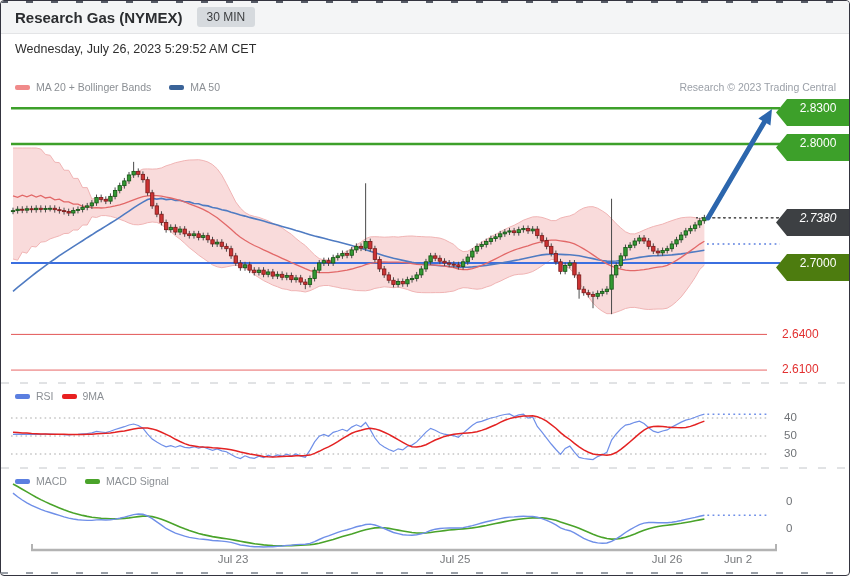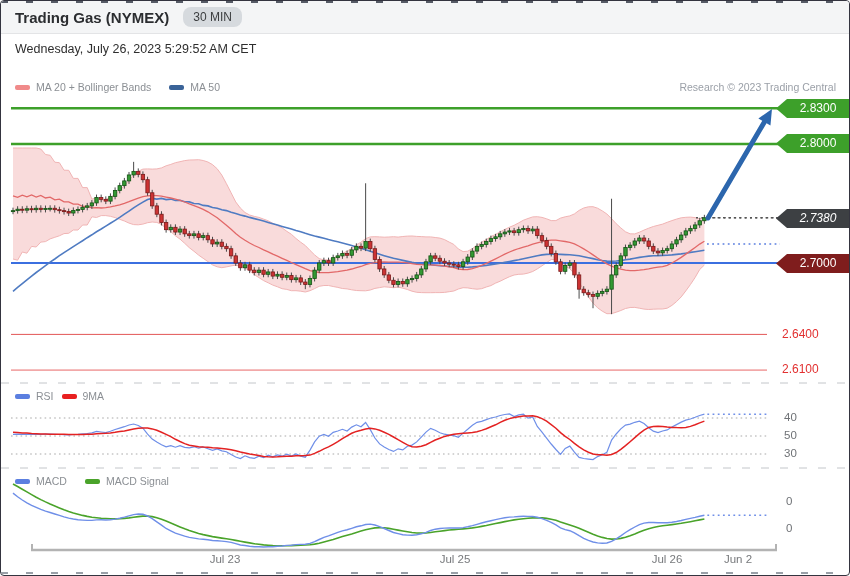"Trading Gas (NYMEX)" span.title { text: Trading -> Research }
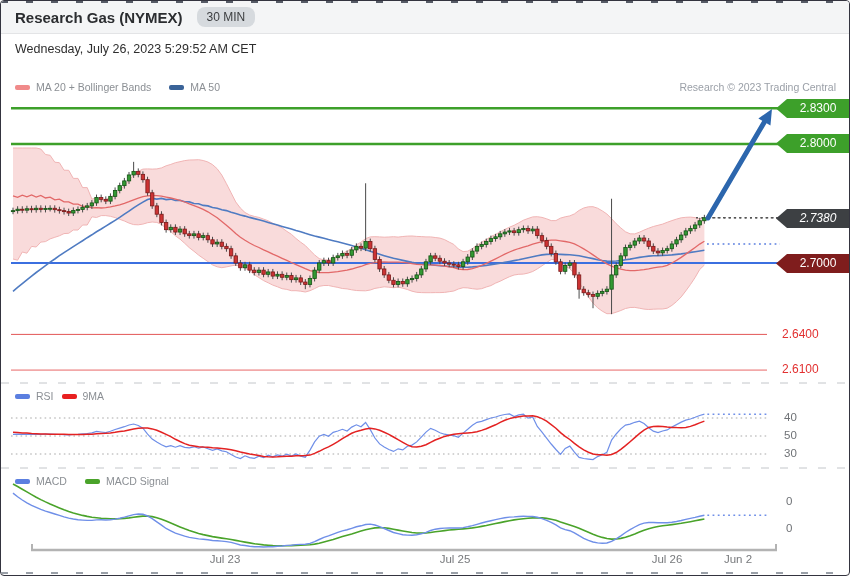"30 MIN" .badge { border-radius: 8px -> 3px }
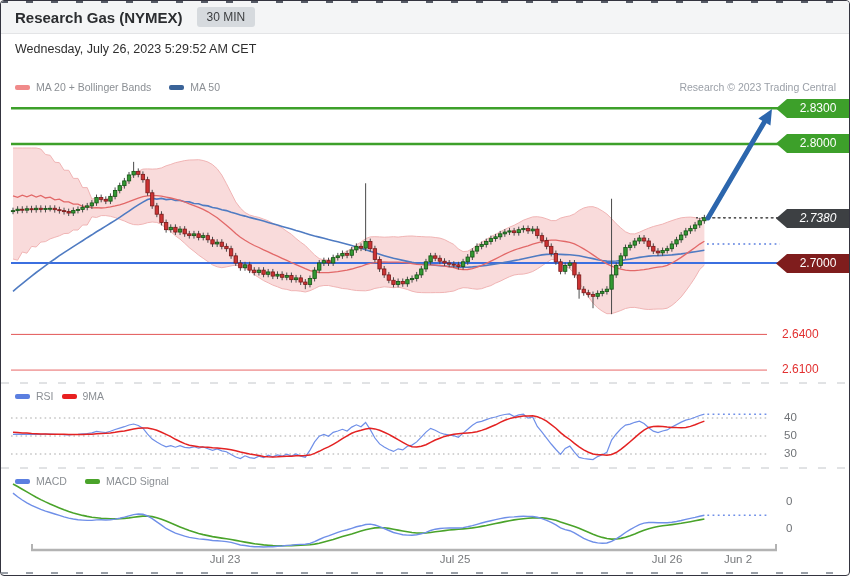"2.8300" .tag { height: 19px -> 27px }
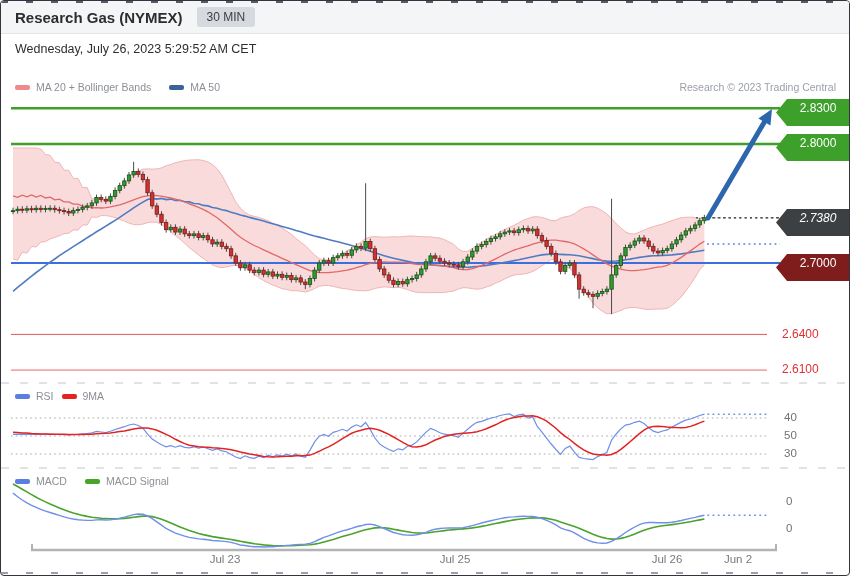"2.7000" .tag-blue { background: #7f1d1d -> #4d7c0f }
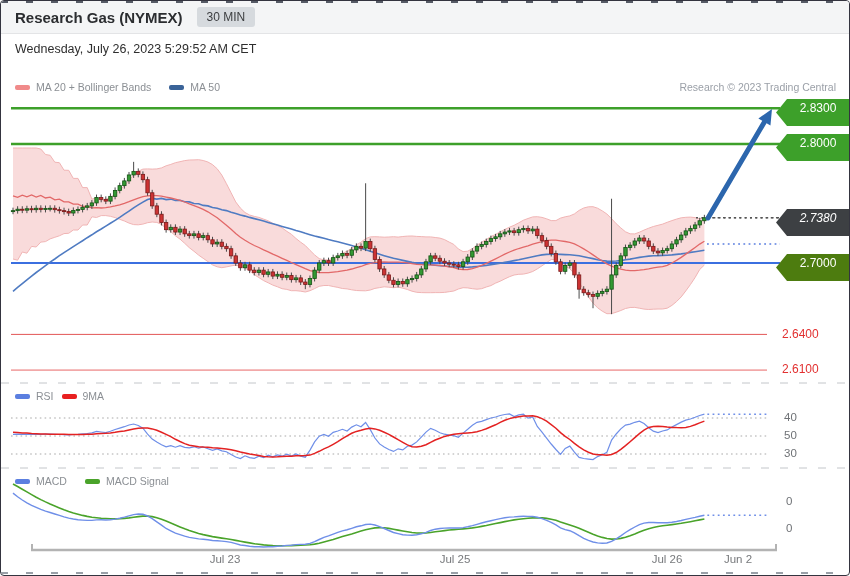"Jul 23" span.x-axis-label { left: 224px -> 232px }
